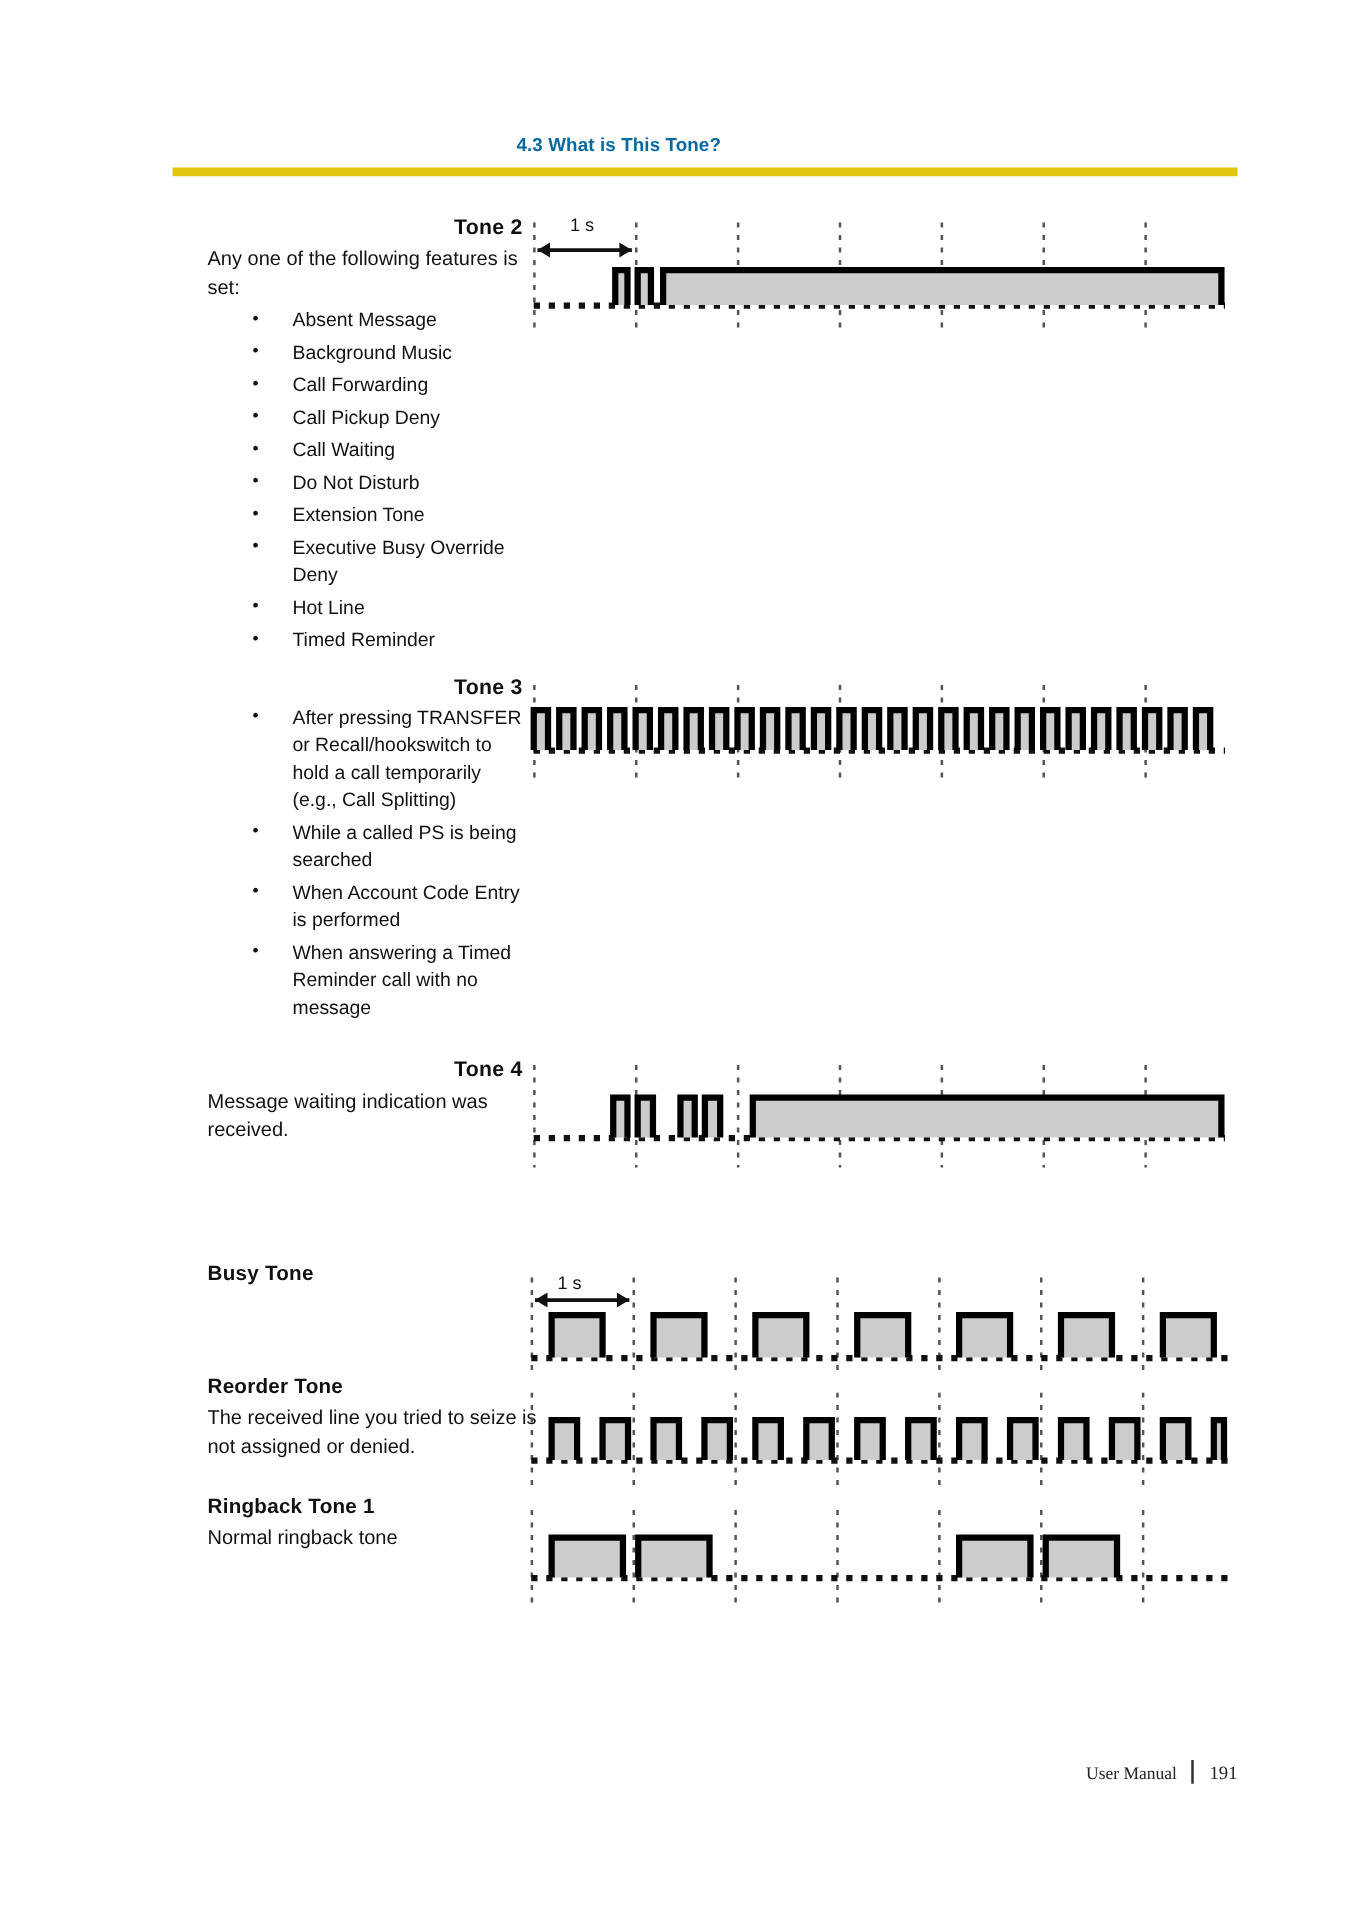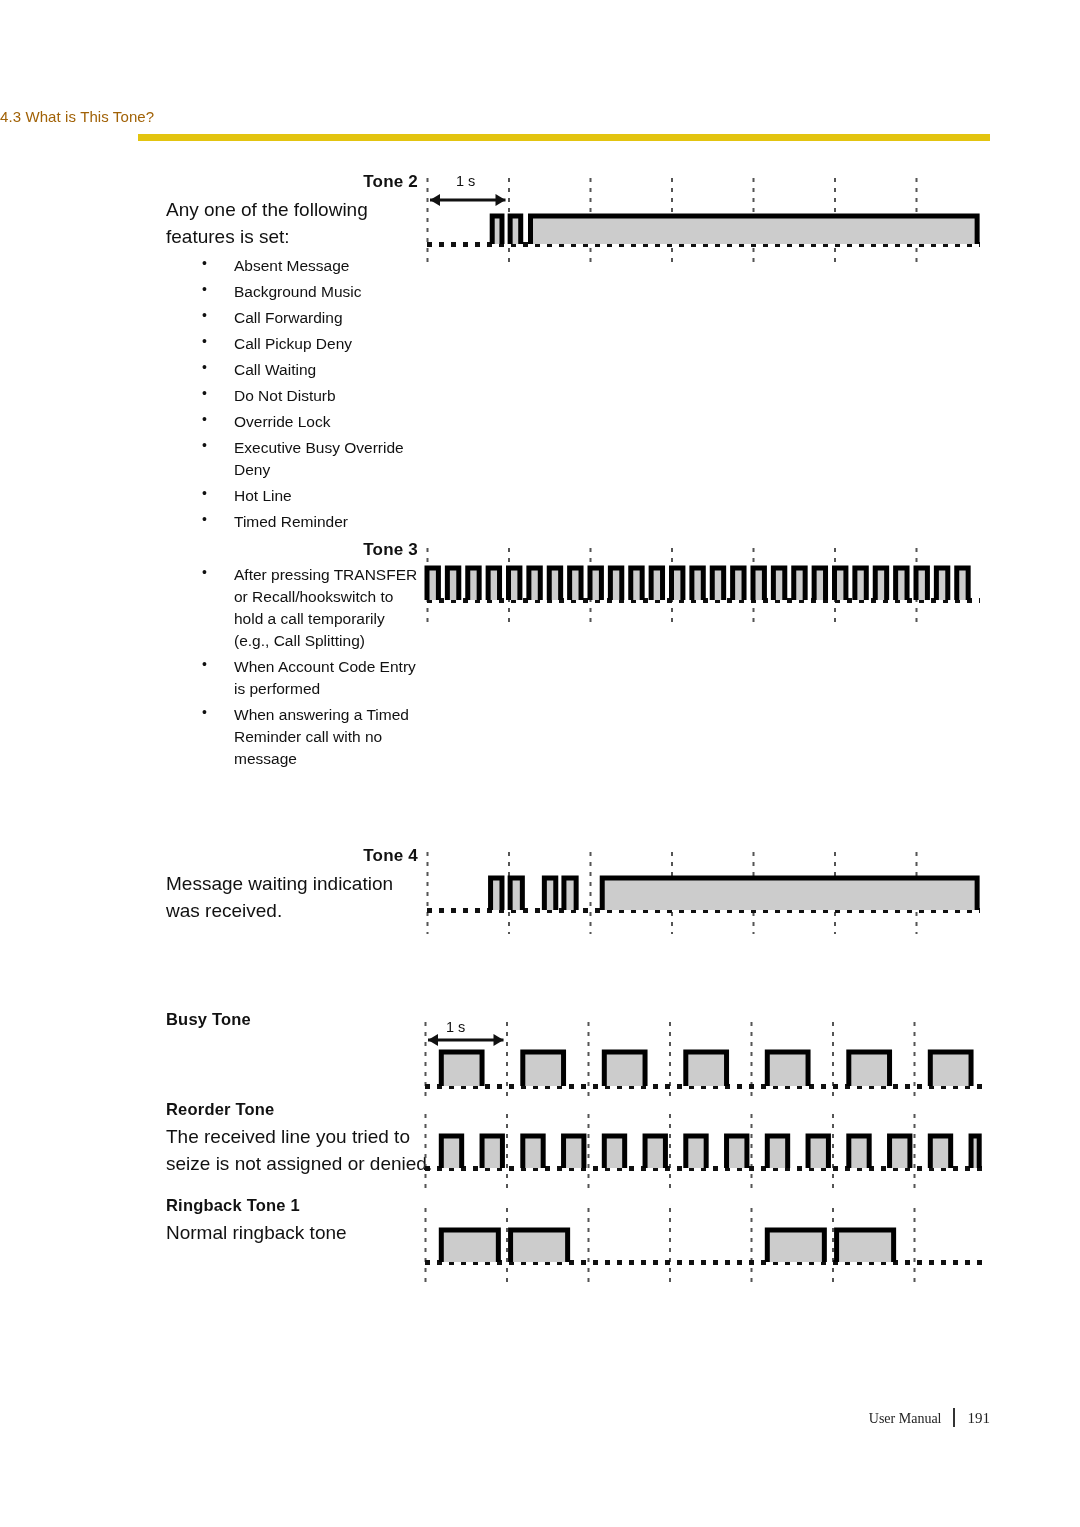"4.3 What is This Tone?" .hdr-text { color: #a16207 -> #0369a1; font-weight: normal -> bold; text-align: left -> center }
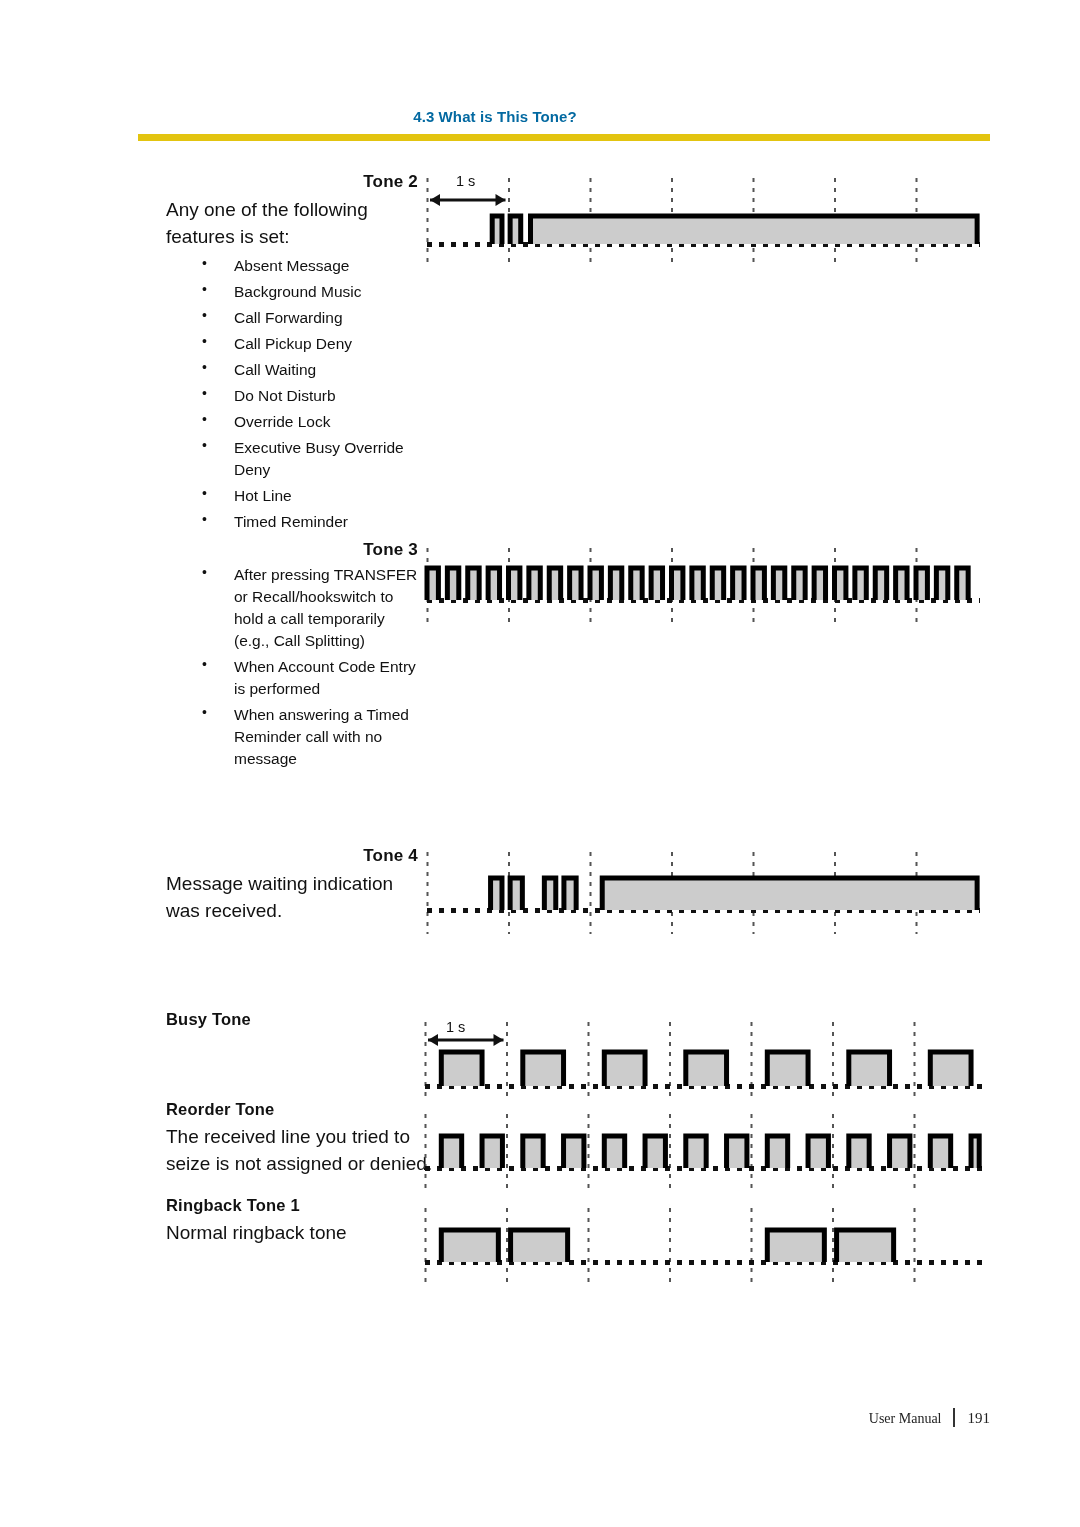"Any one of the following" p.body { font-size: 19px -> 16px }
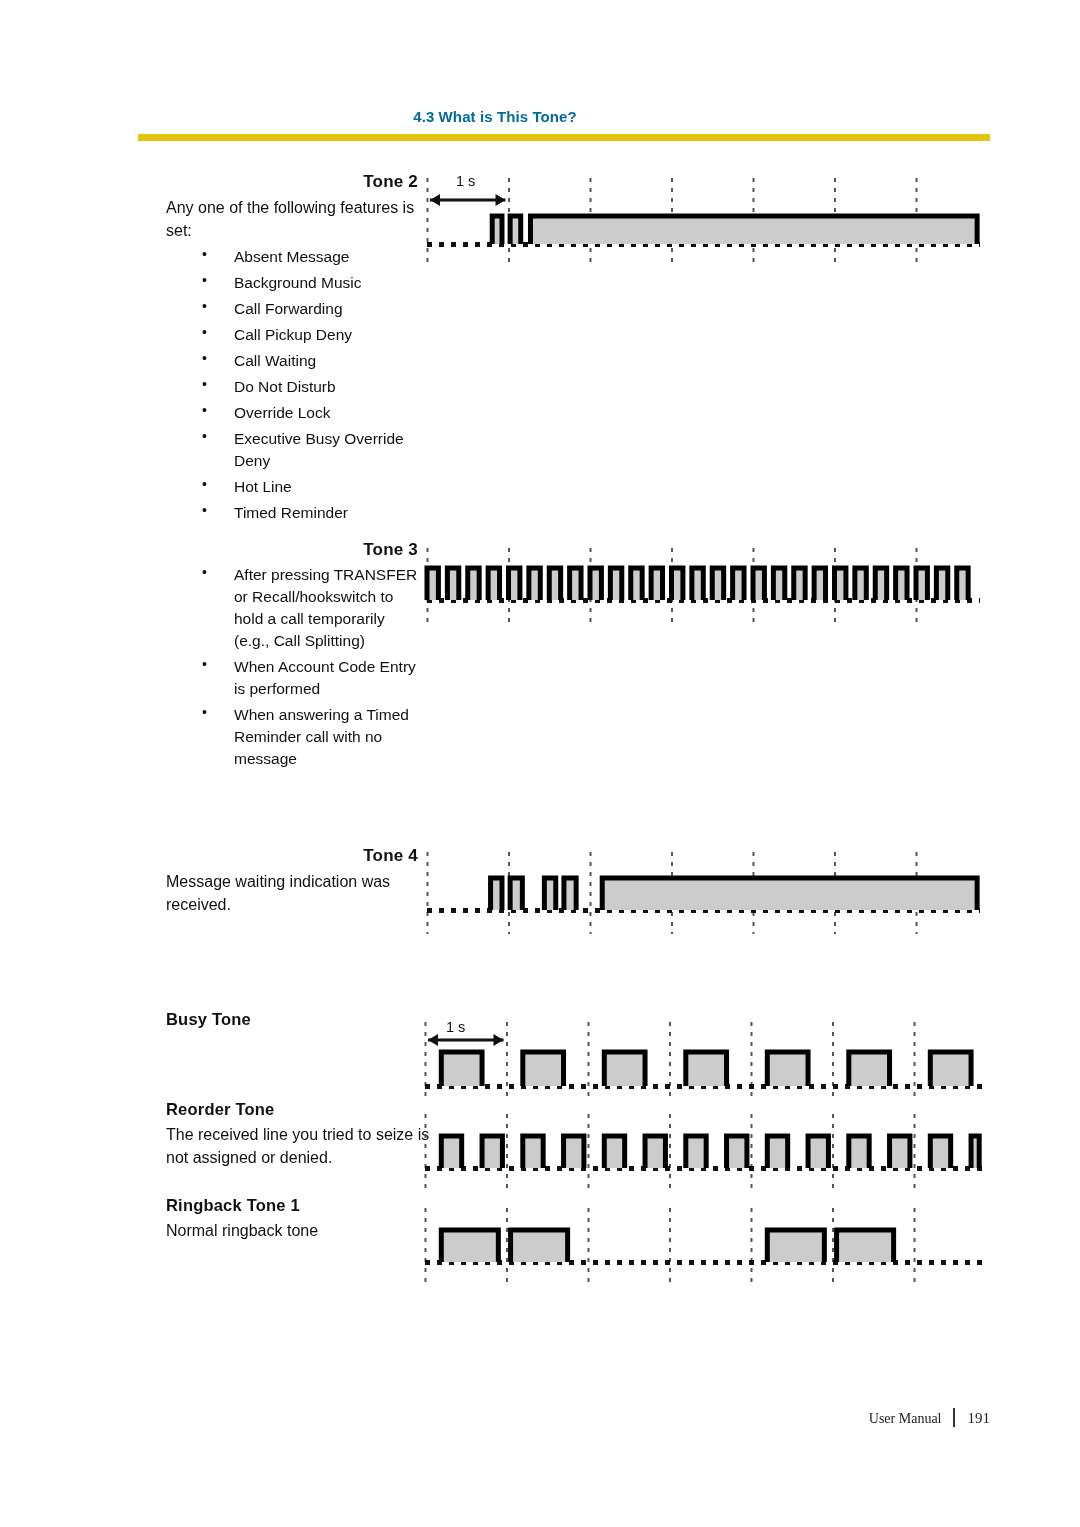"Override Lock" li { text: Override Lock -> Extension Tone }
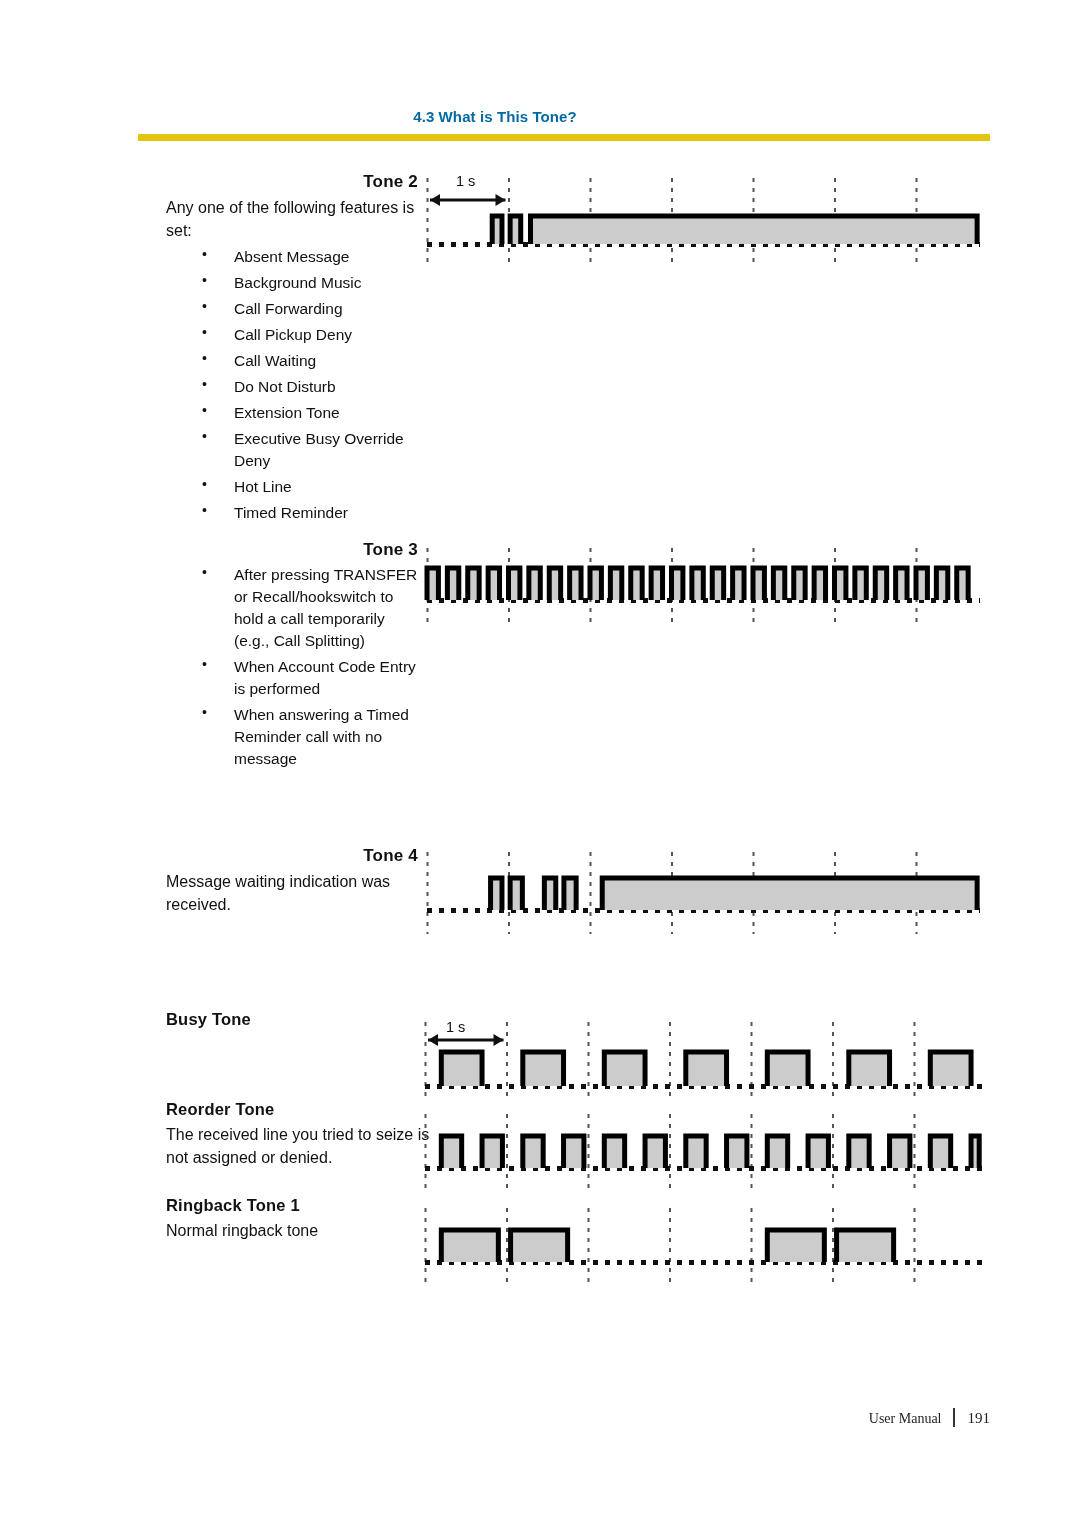"While a called PS is" li { html: none -> <li>While a called PS is being searched</li> }
